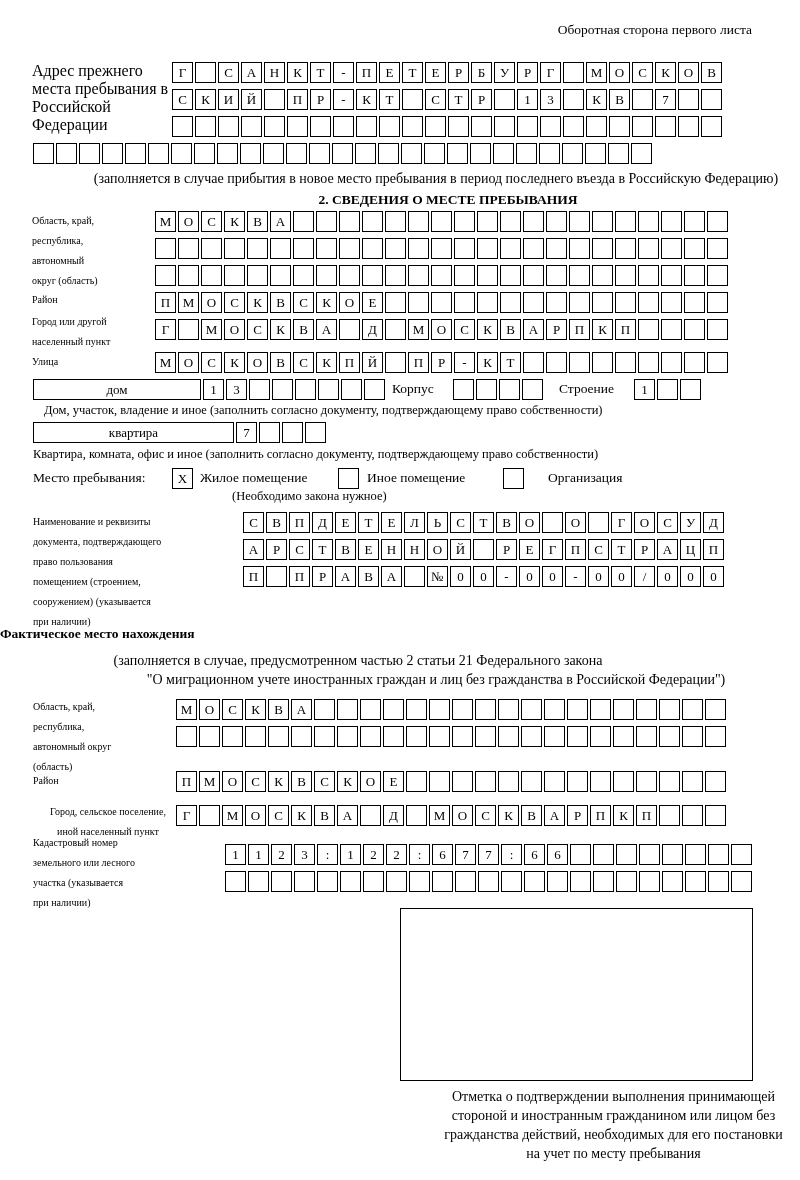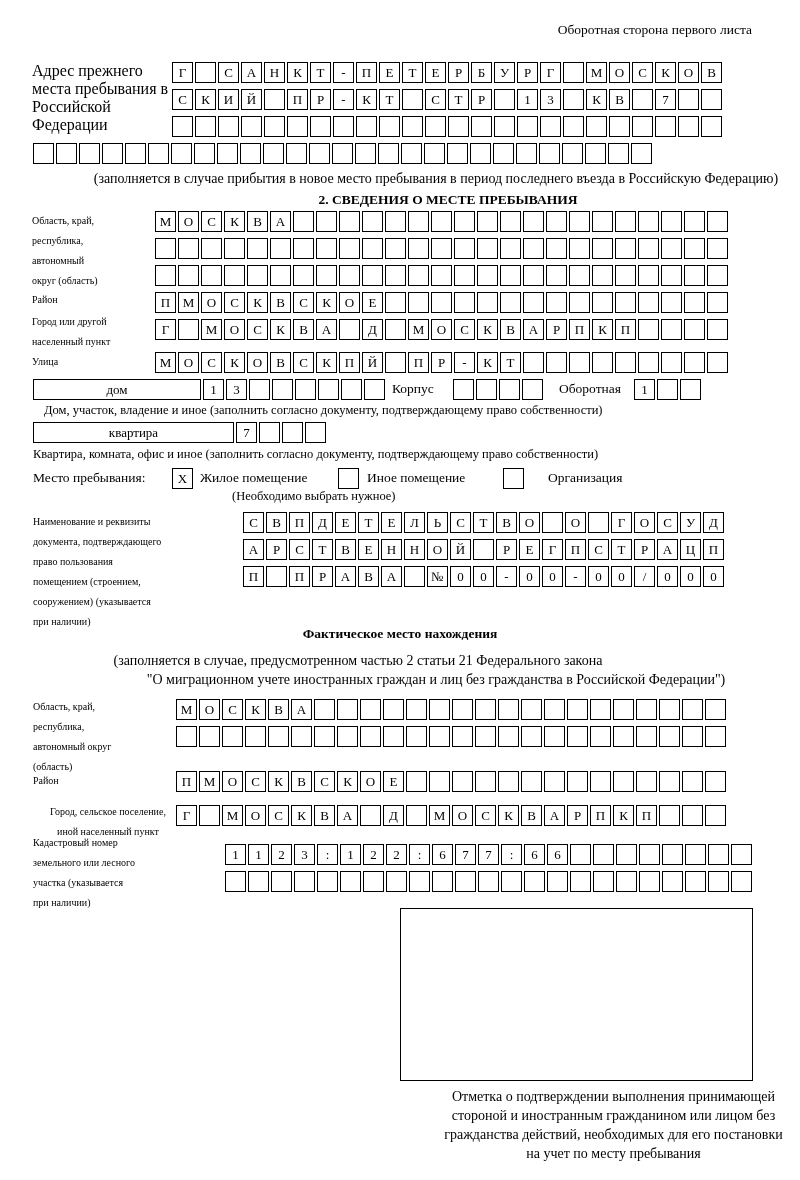"Оборотная" div.row { text: Оборотная -> Строение }
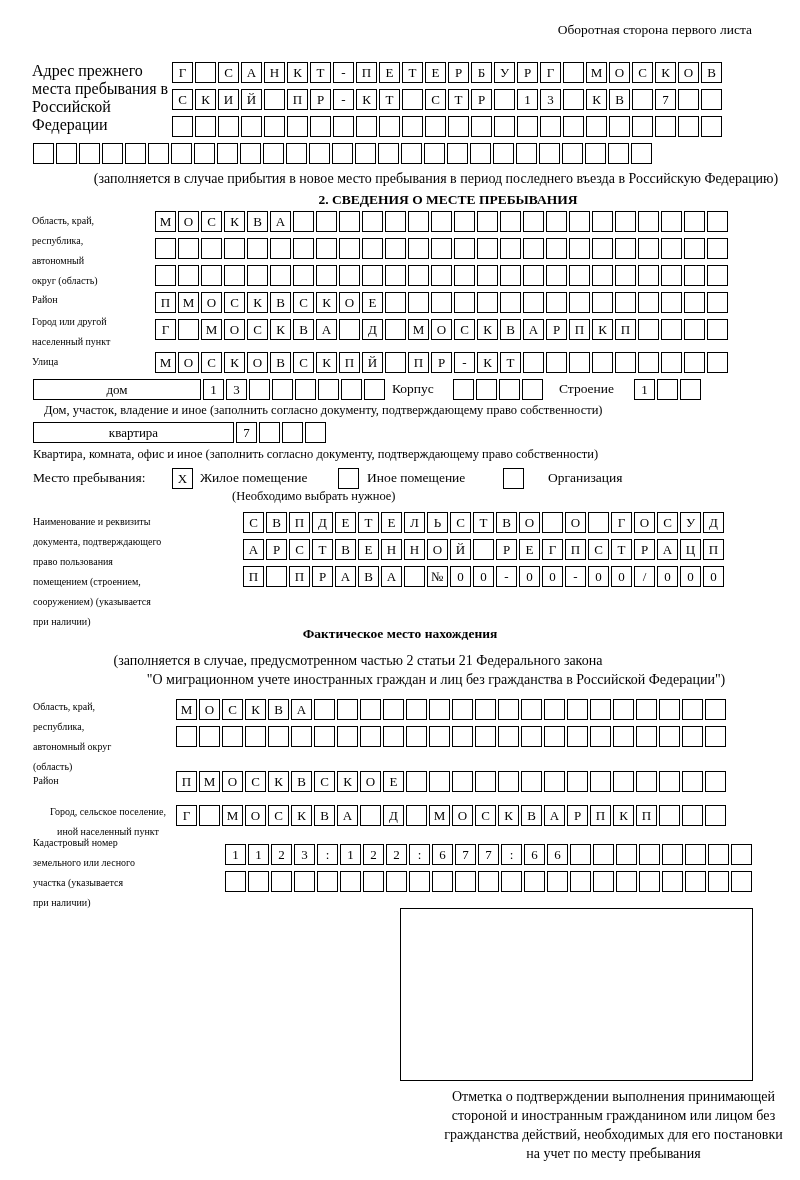"(Необходимо выбрать нужное)" div.row { text: выбрать -> закона }
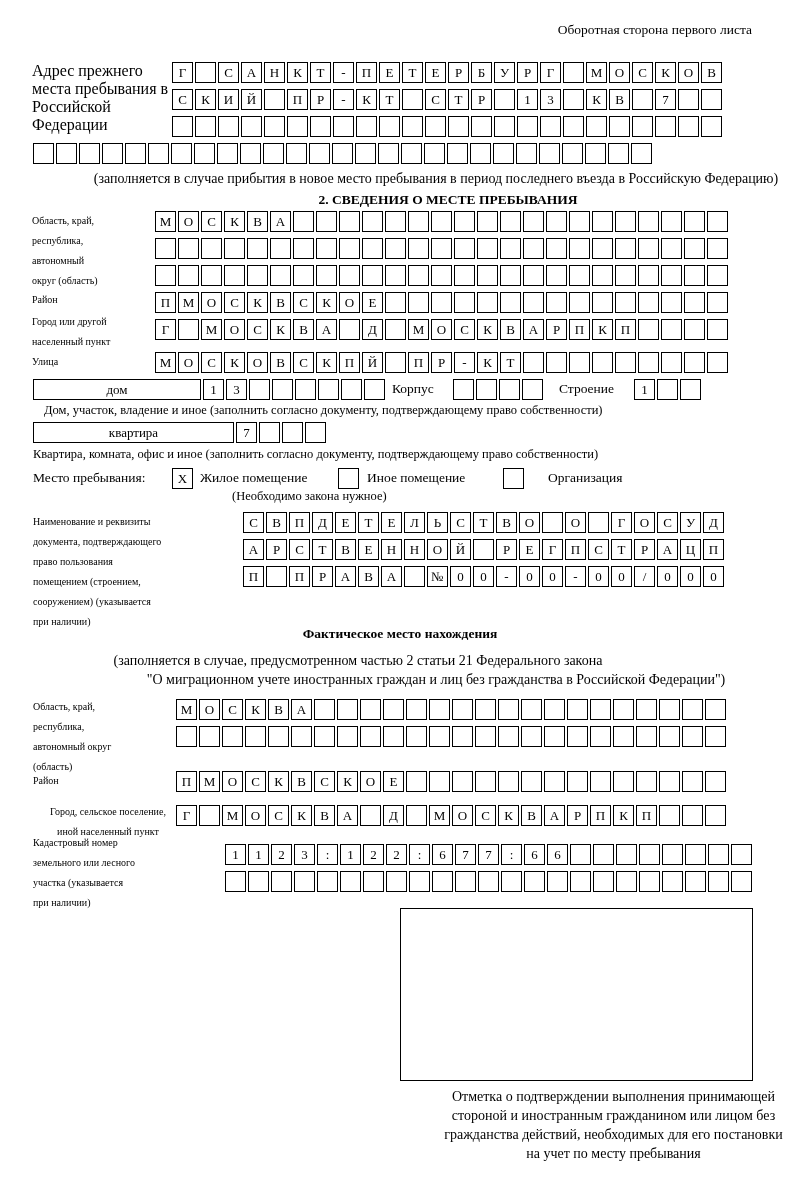"Фактическое место нахождения" .bold-center { text-align: center -> left }
